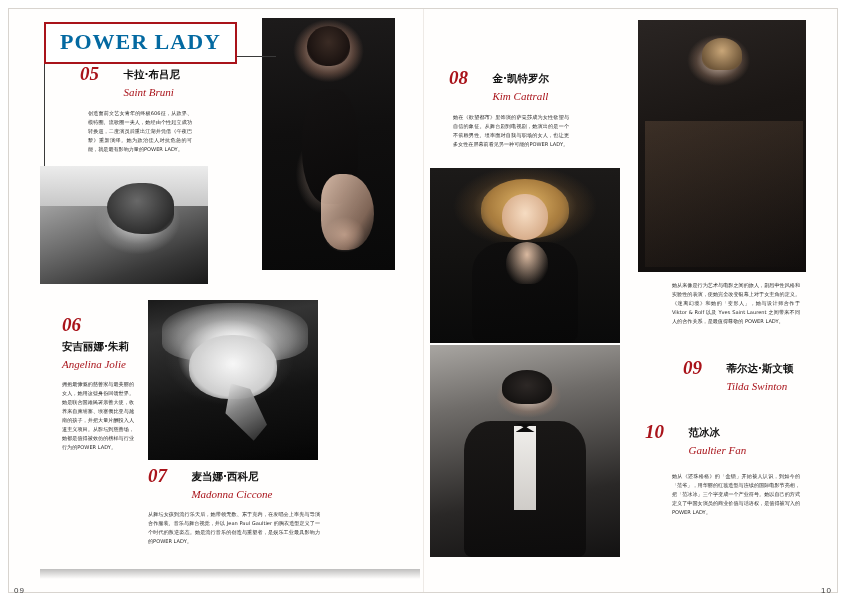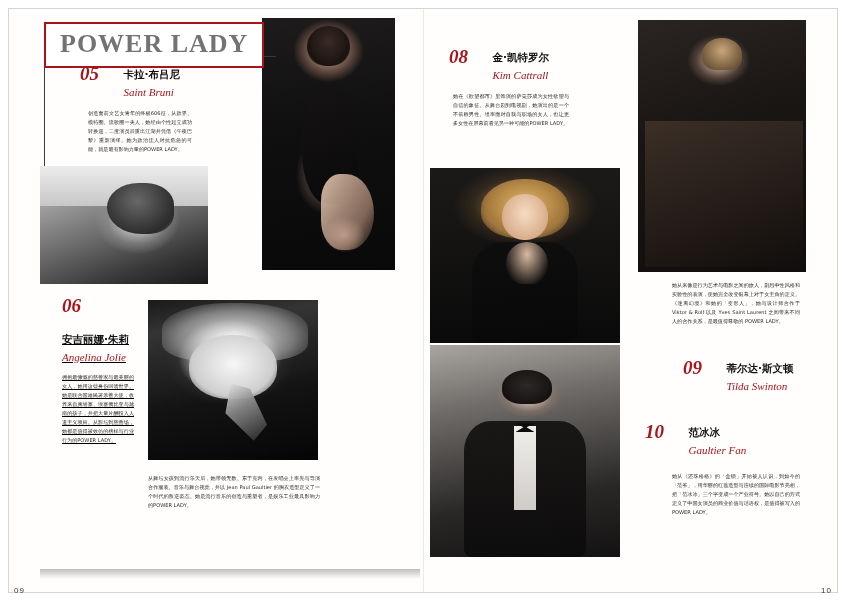"POWER LADY" .masthead .title { color: #737373 -> #0369a1; font-size: 26px -> 22px }
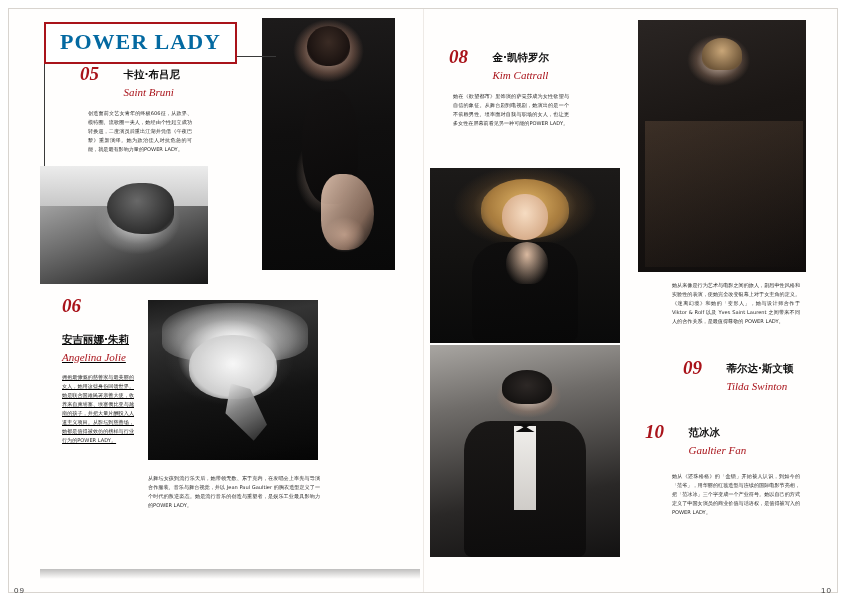"08 金·凯特罗尔" div.entry { top: 47px -> 68px }
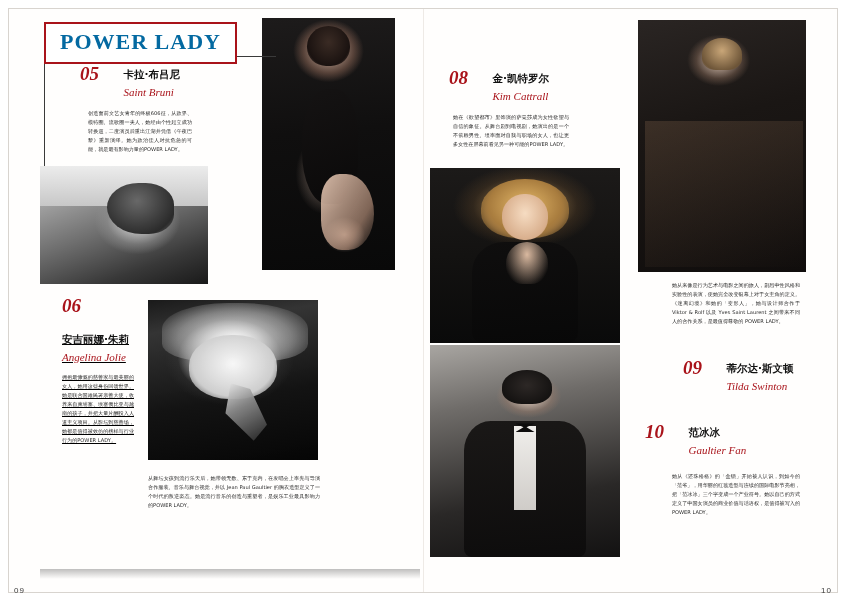"06" div.entry { text-decoration: underline -> none; top: 296px -> 315px }
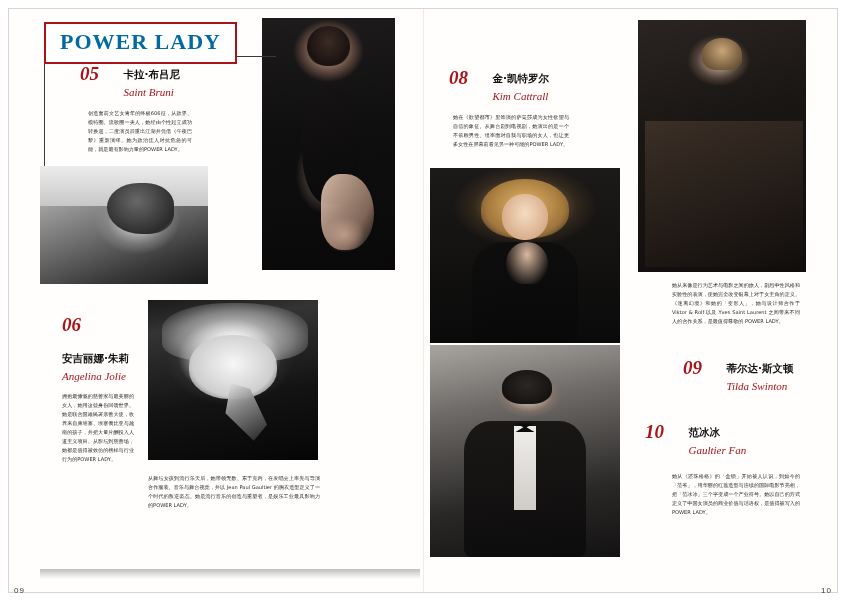"安吉丽娜·朱莉" div { margin-top: 14px -> 2px }
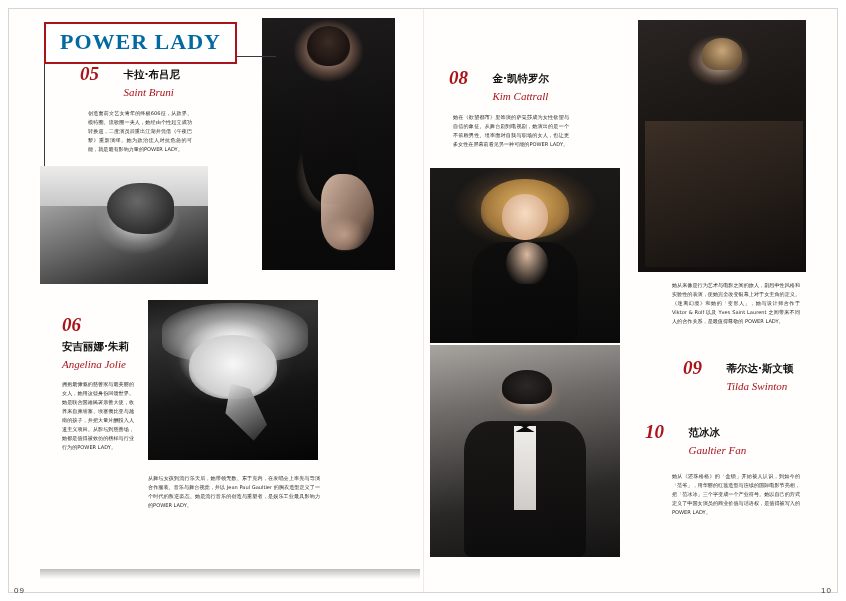"07 麦当娜·西科尼" div { html: none -> <div> <span>07</span> <span> <span>麦当娜·西科尼</span><br> <span>Madonna Ciccone</span> </span> </div> }
